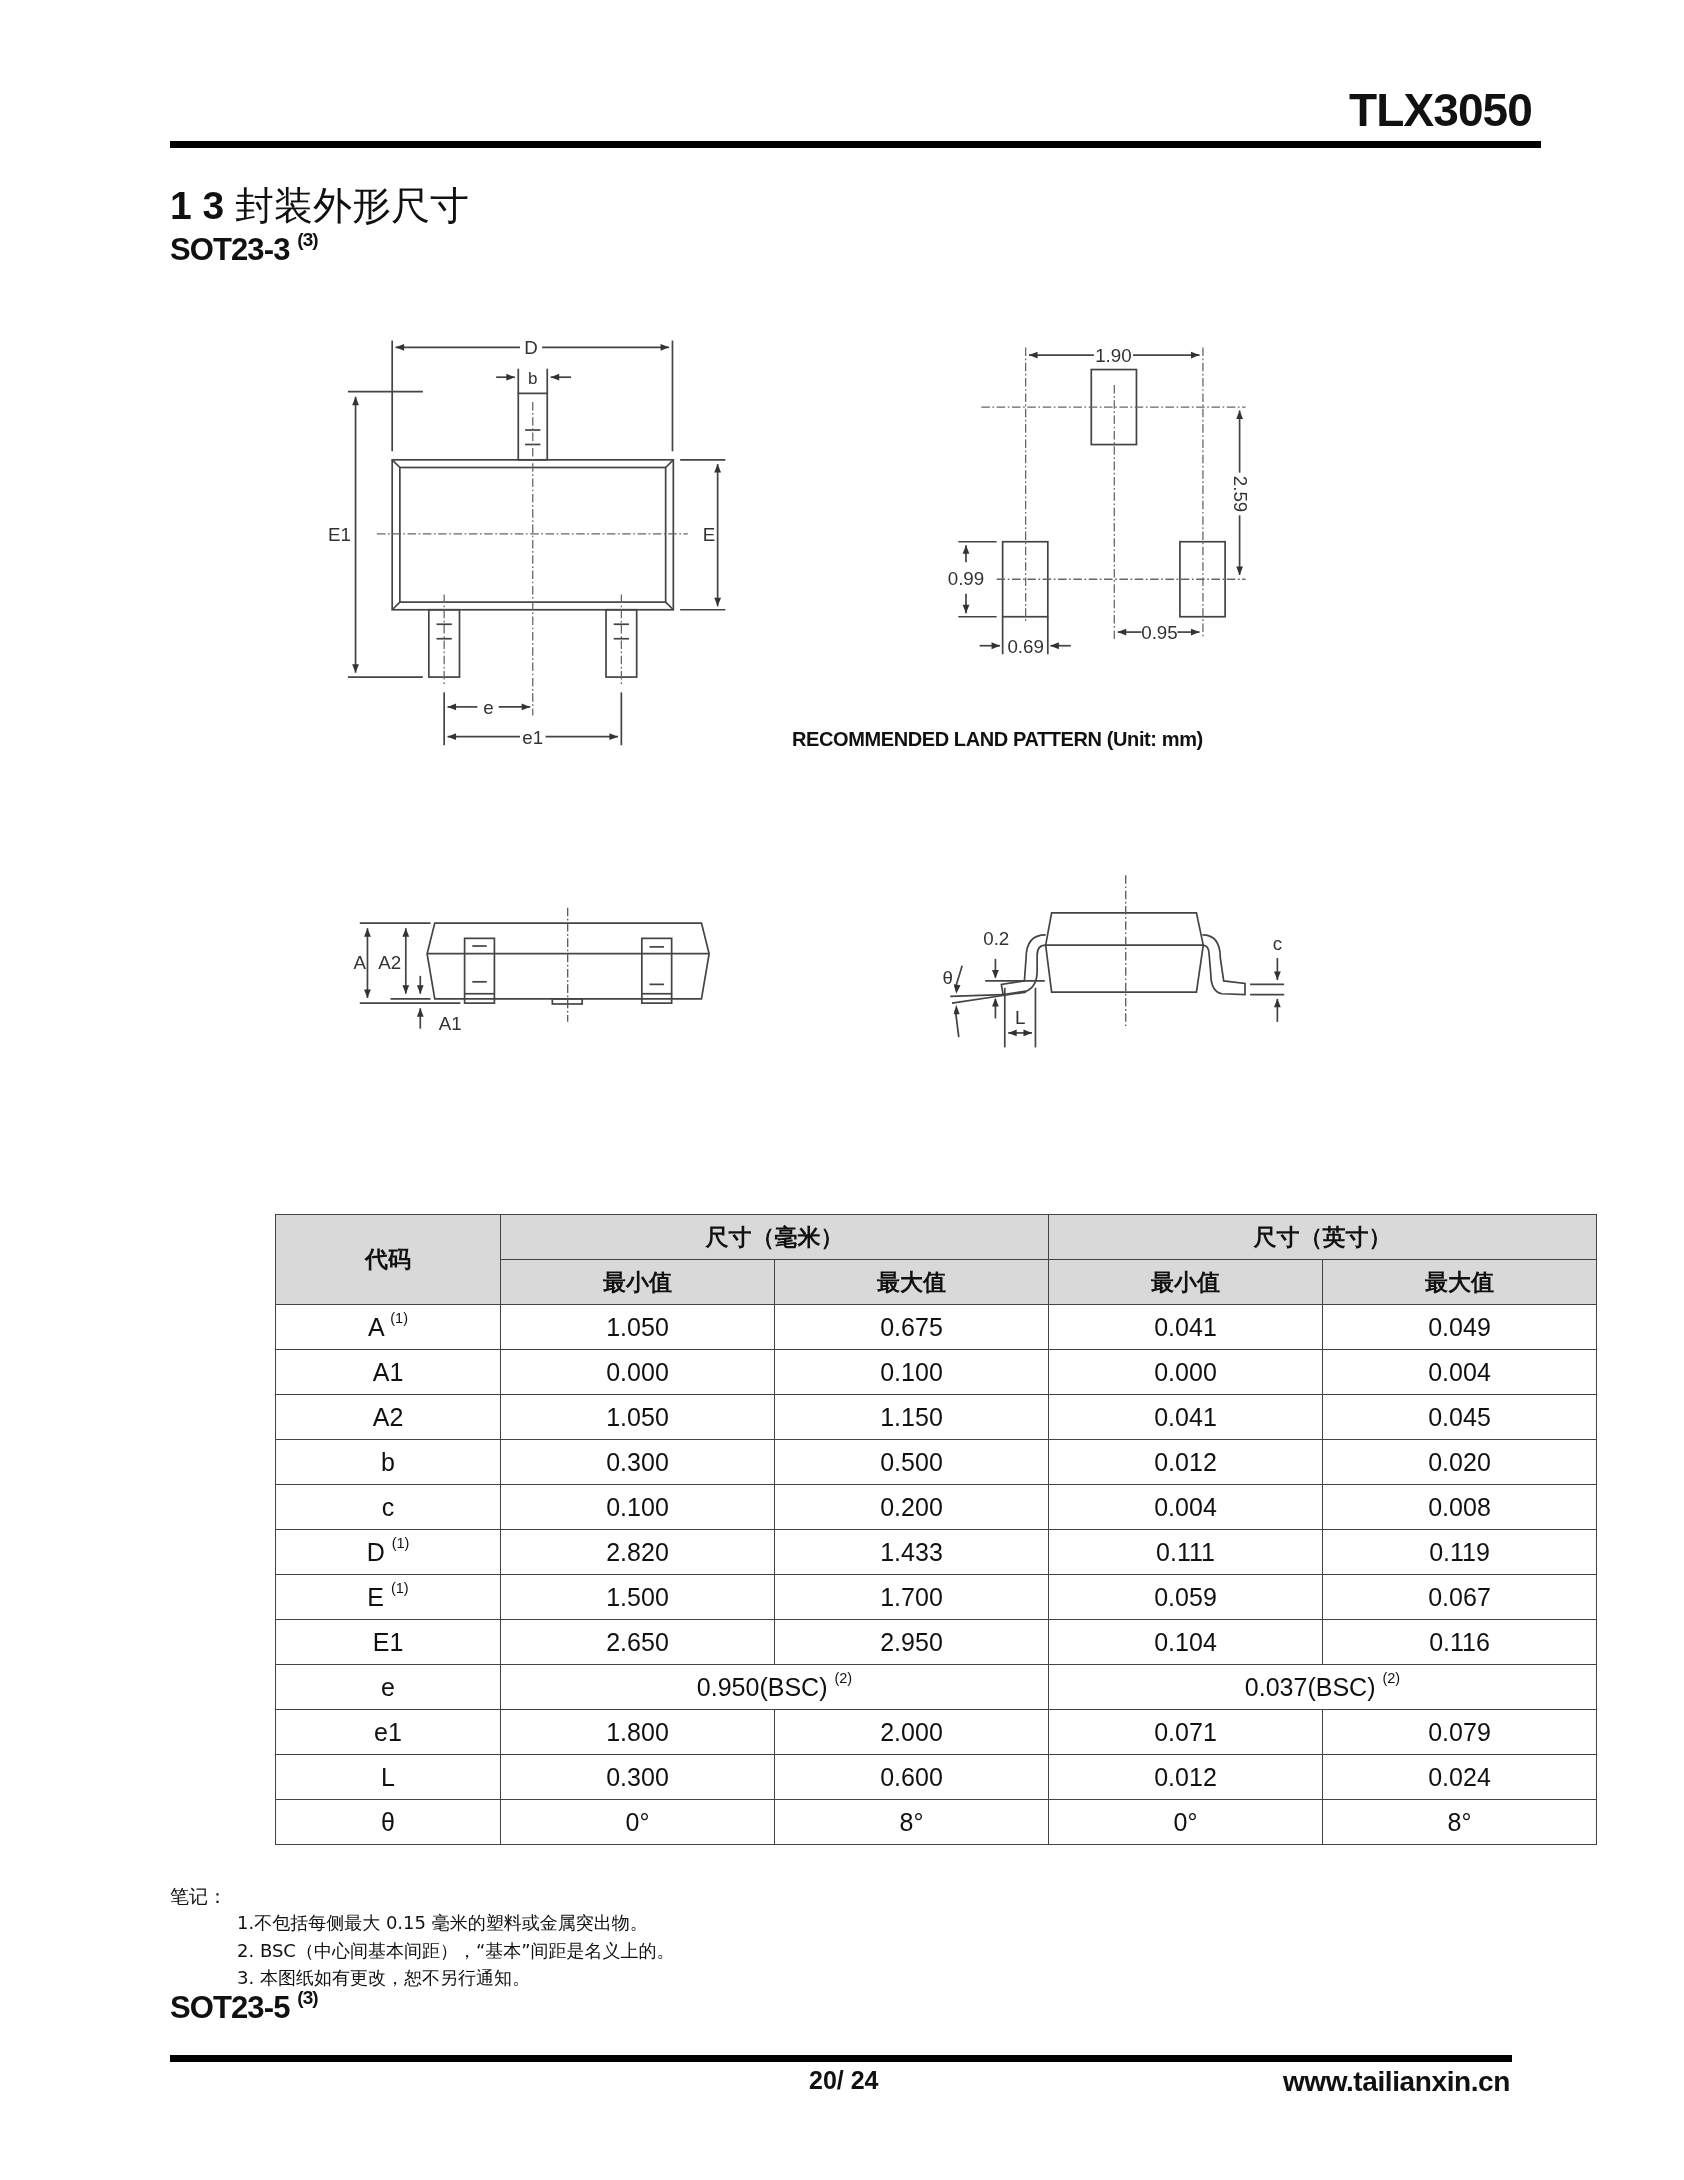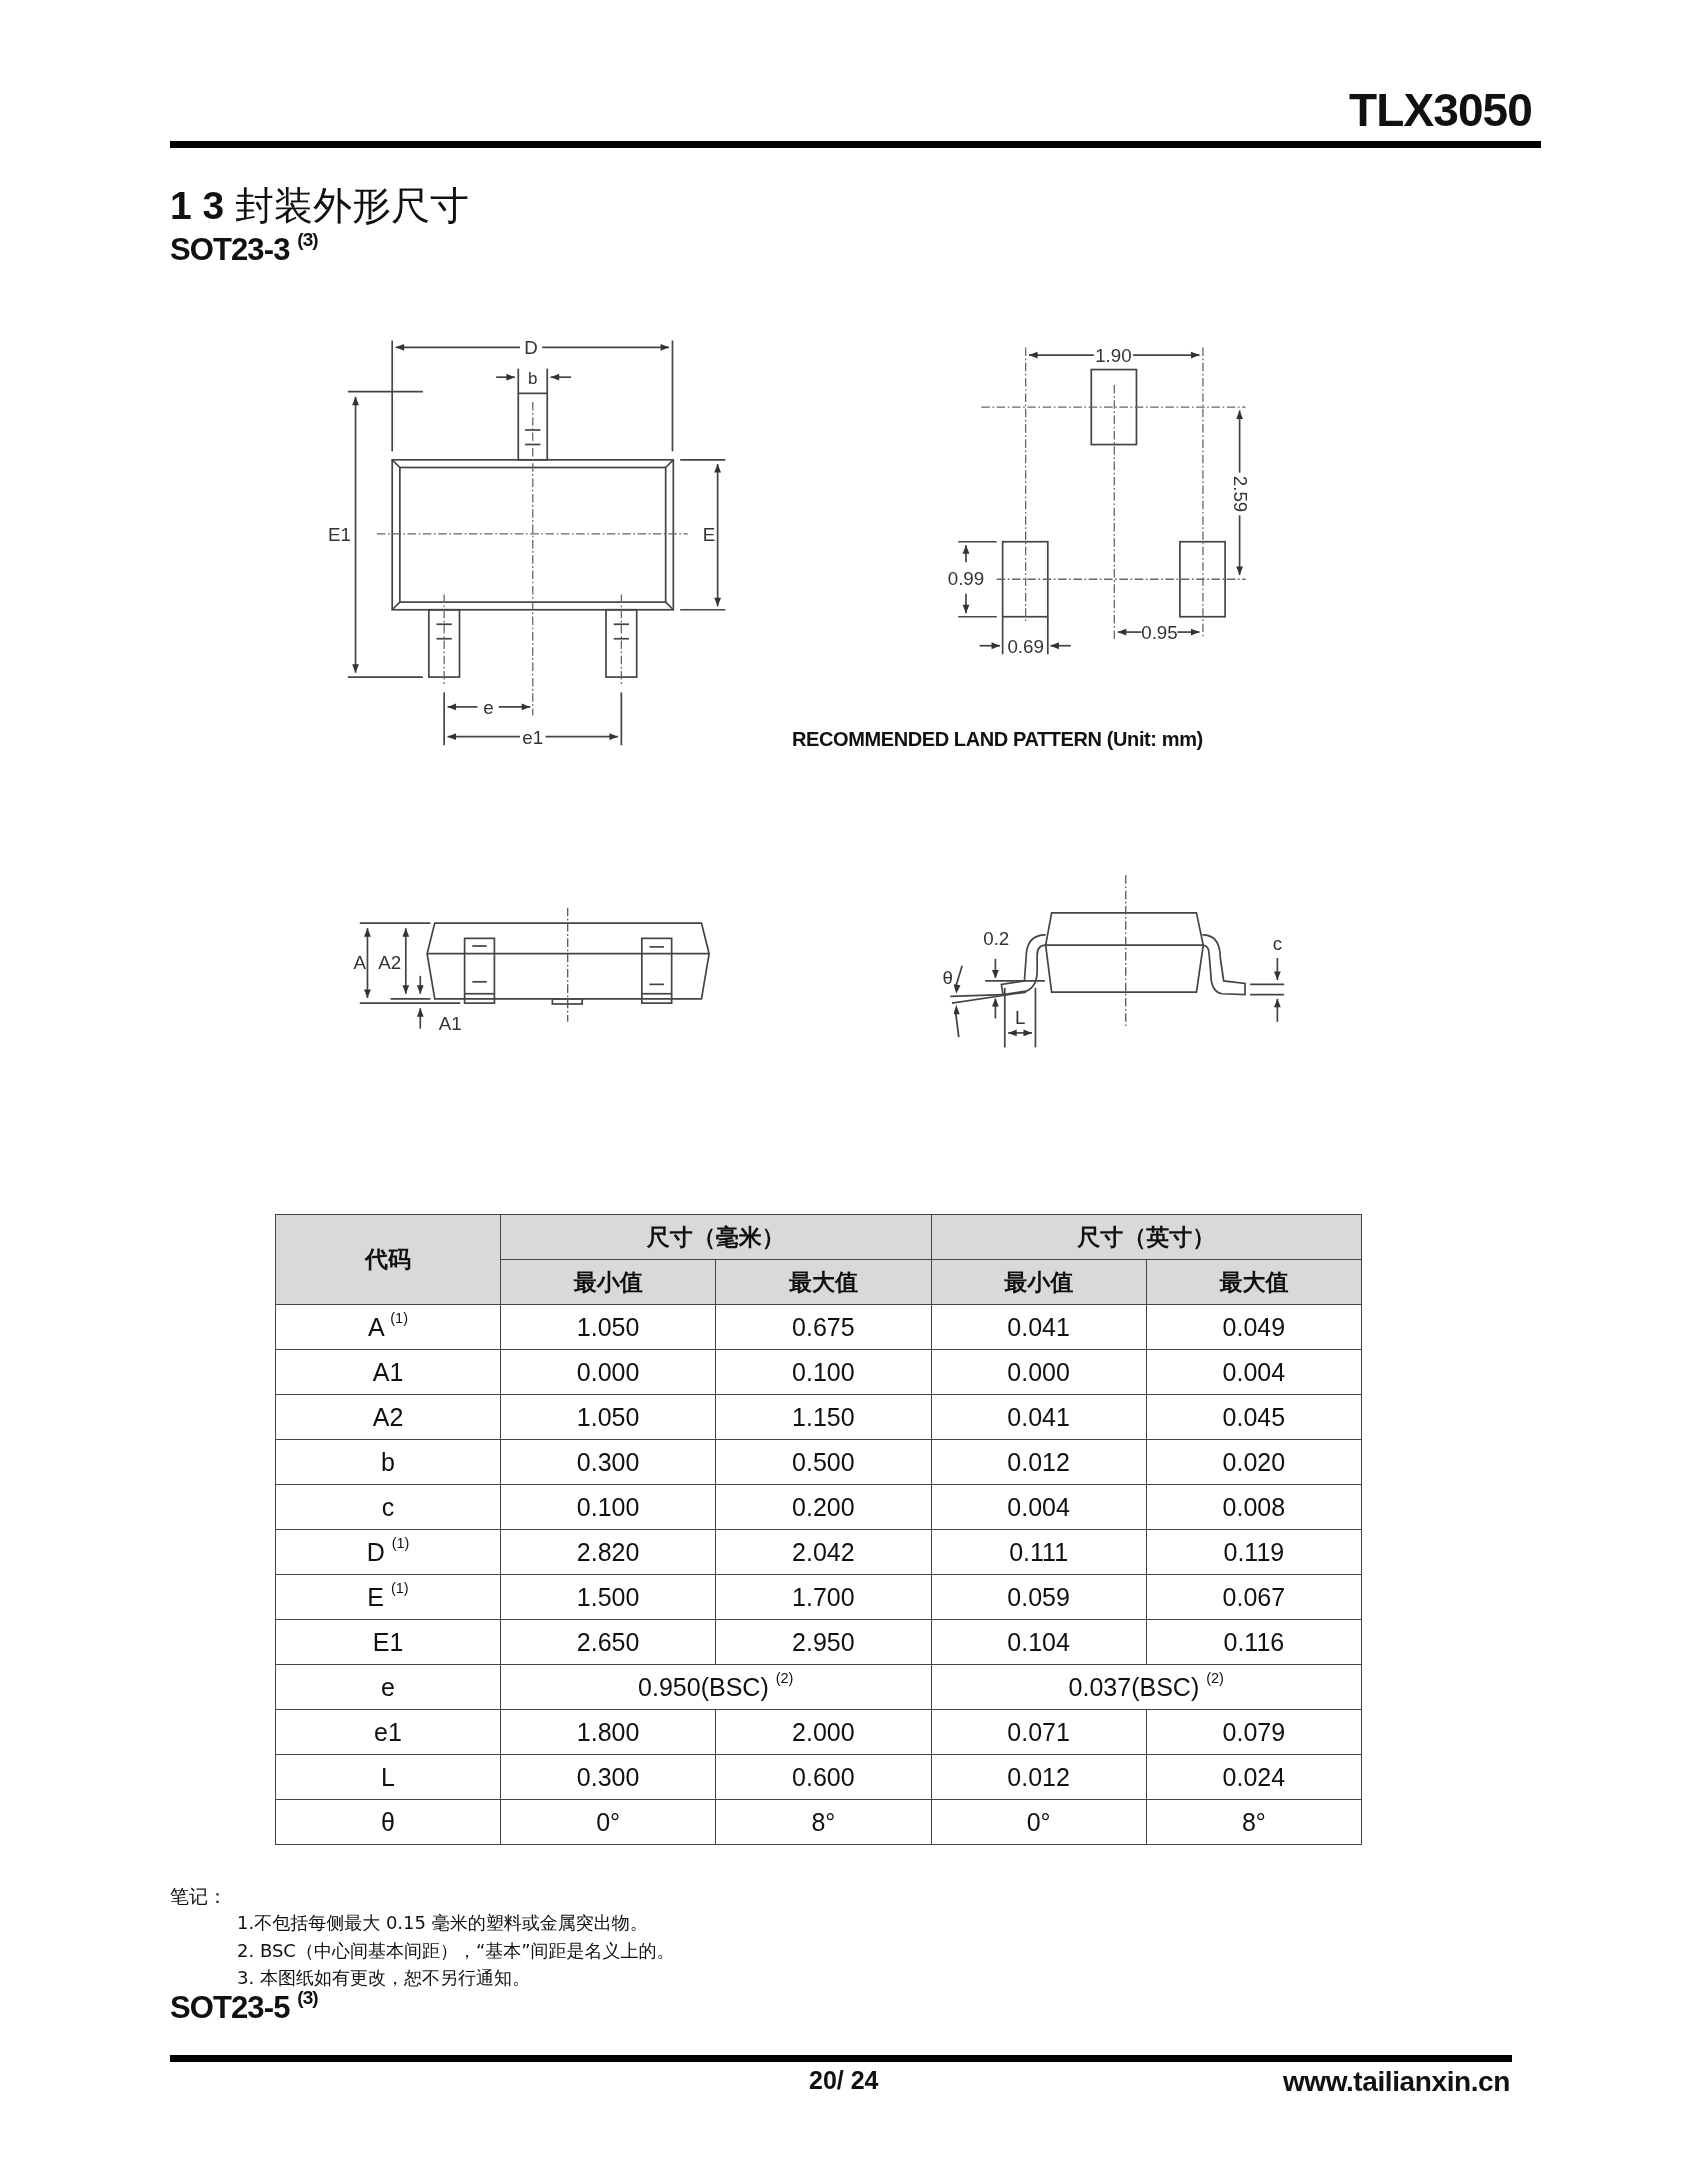"代码" table.dims { width: 1087px -> 1322px }
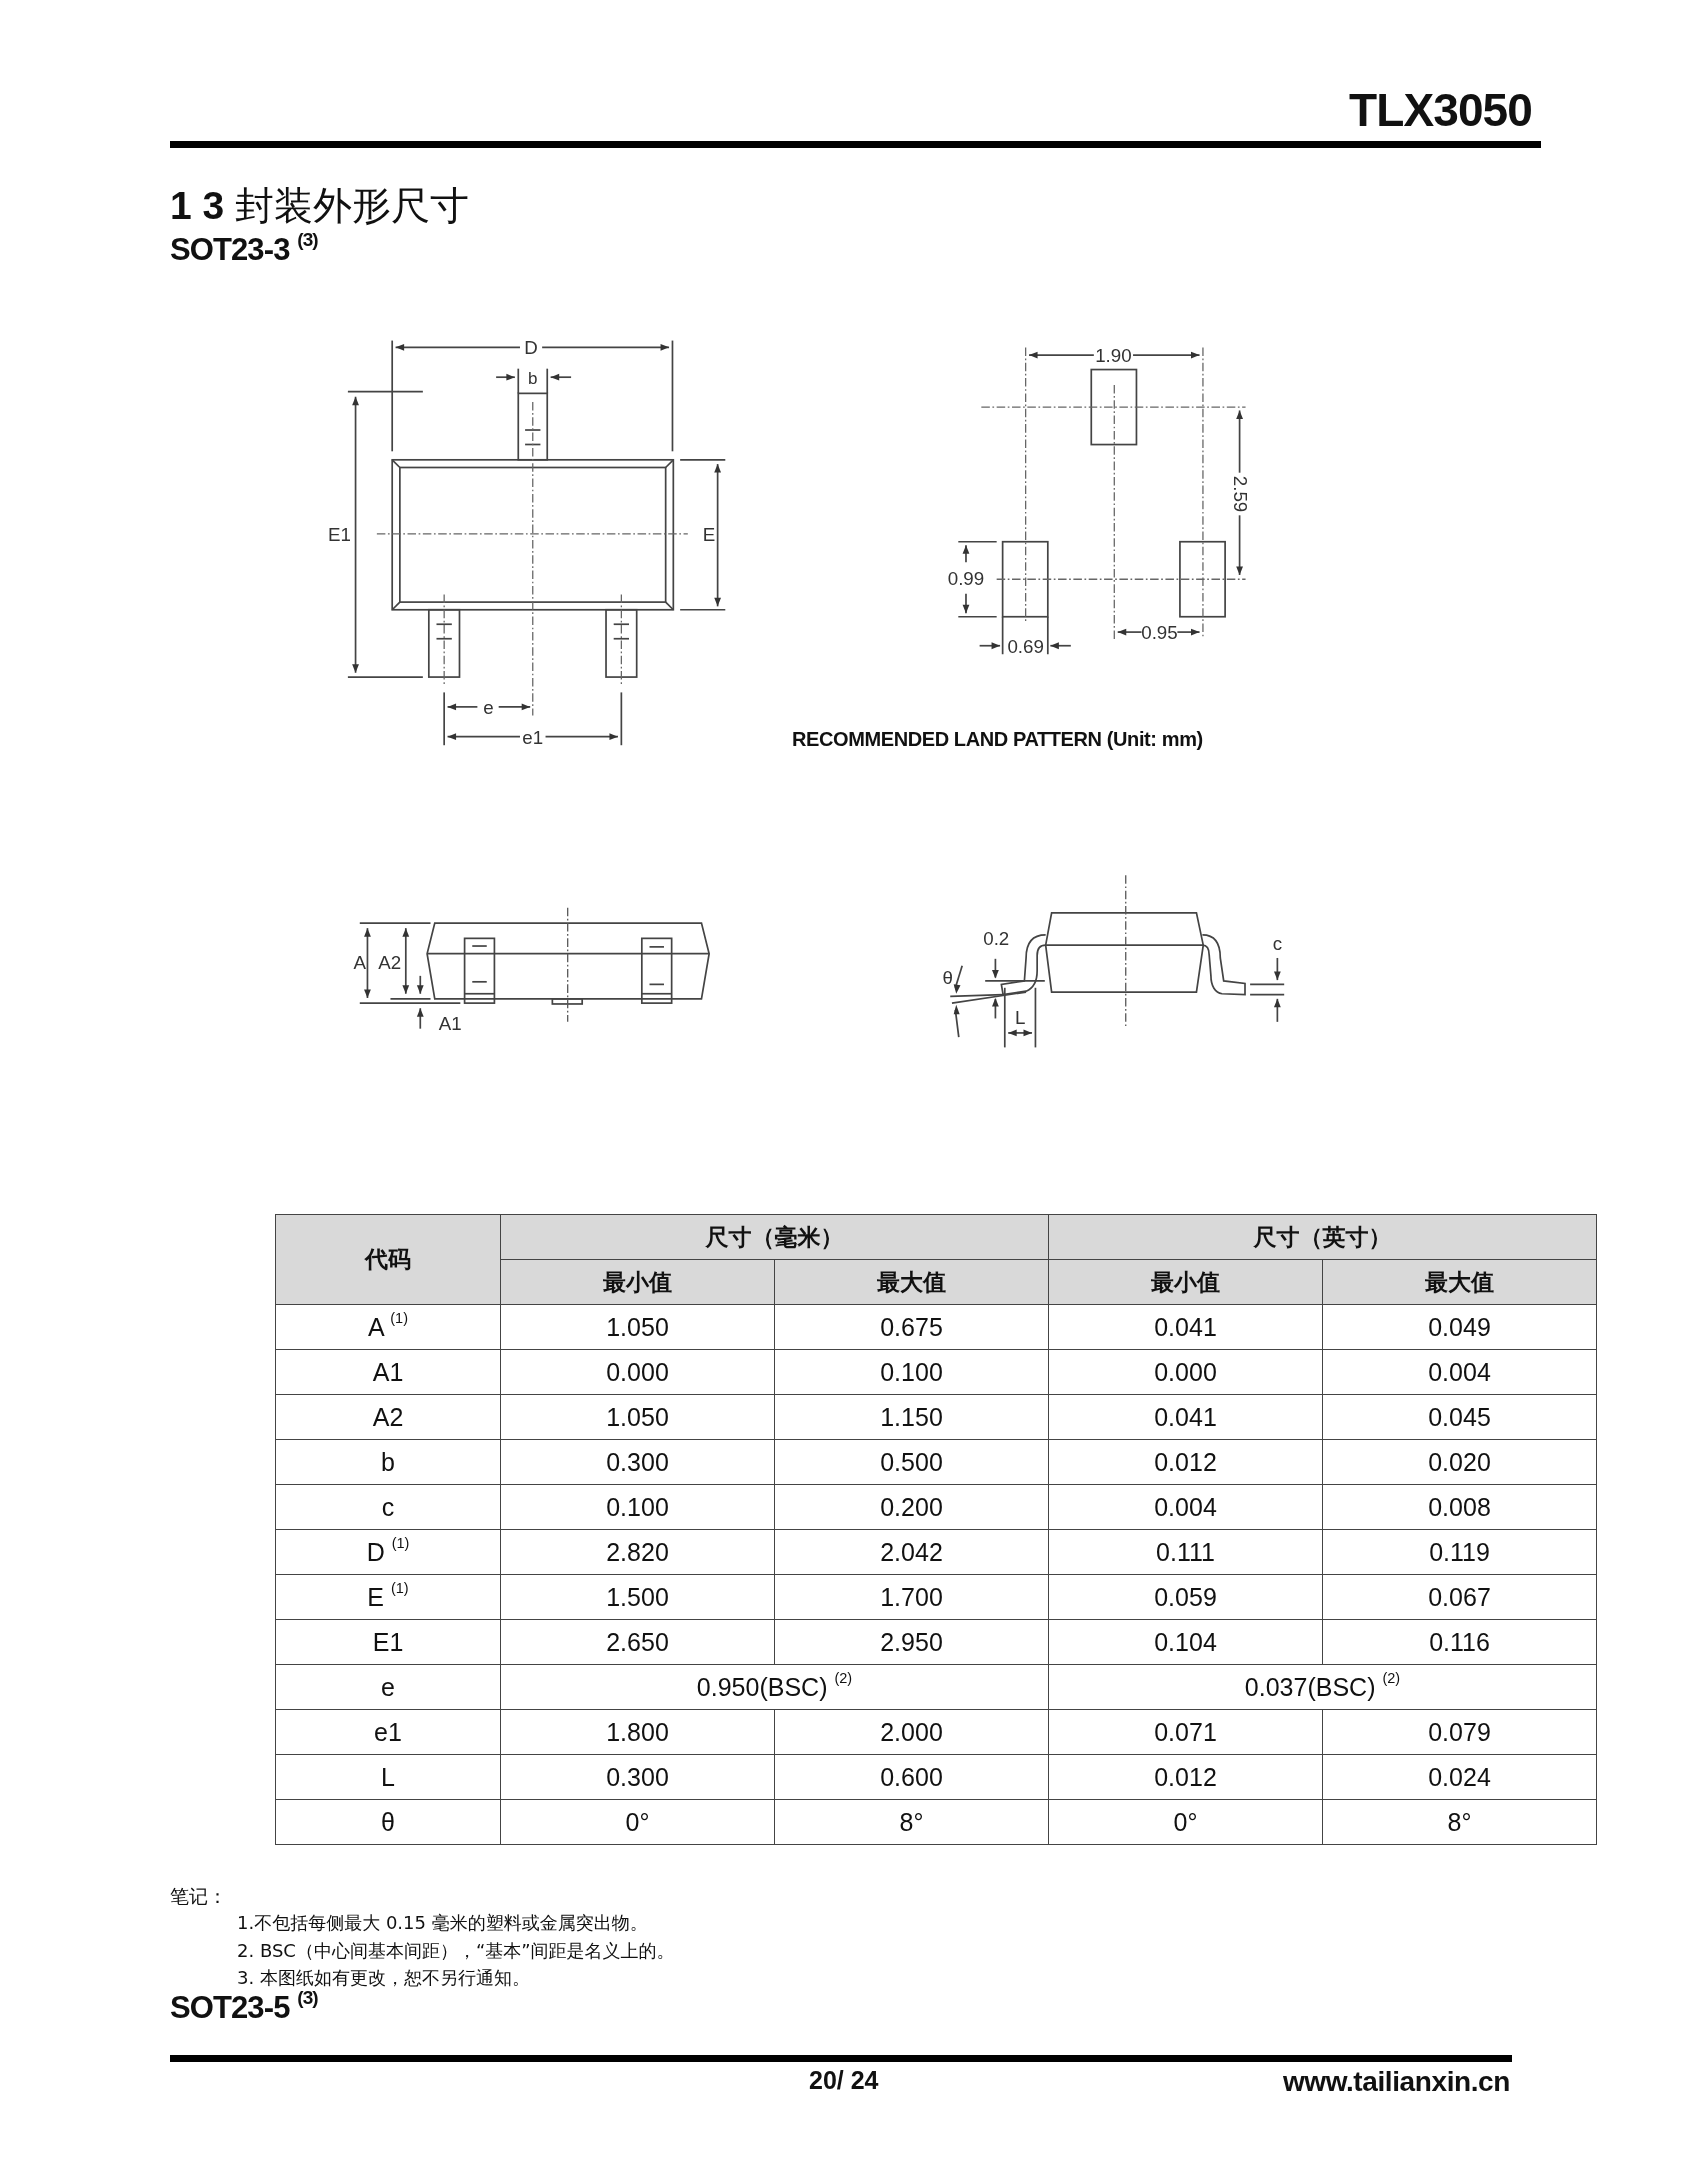"2.042" span { text: 2.042 -> 1.433 }
